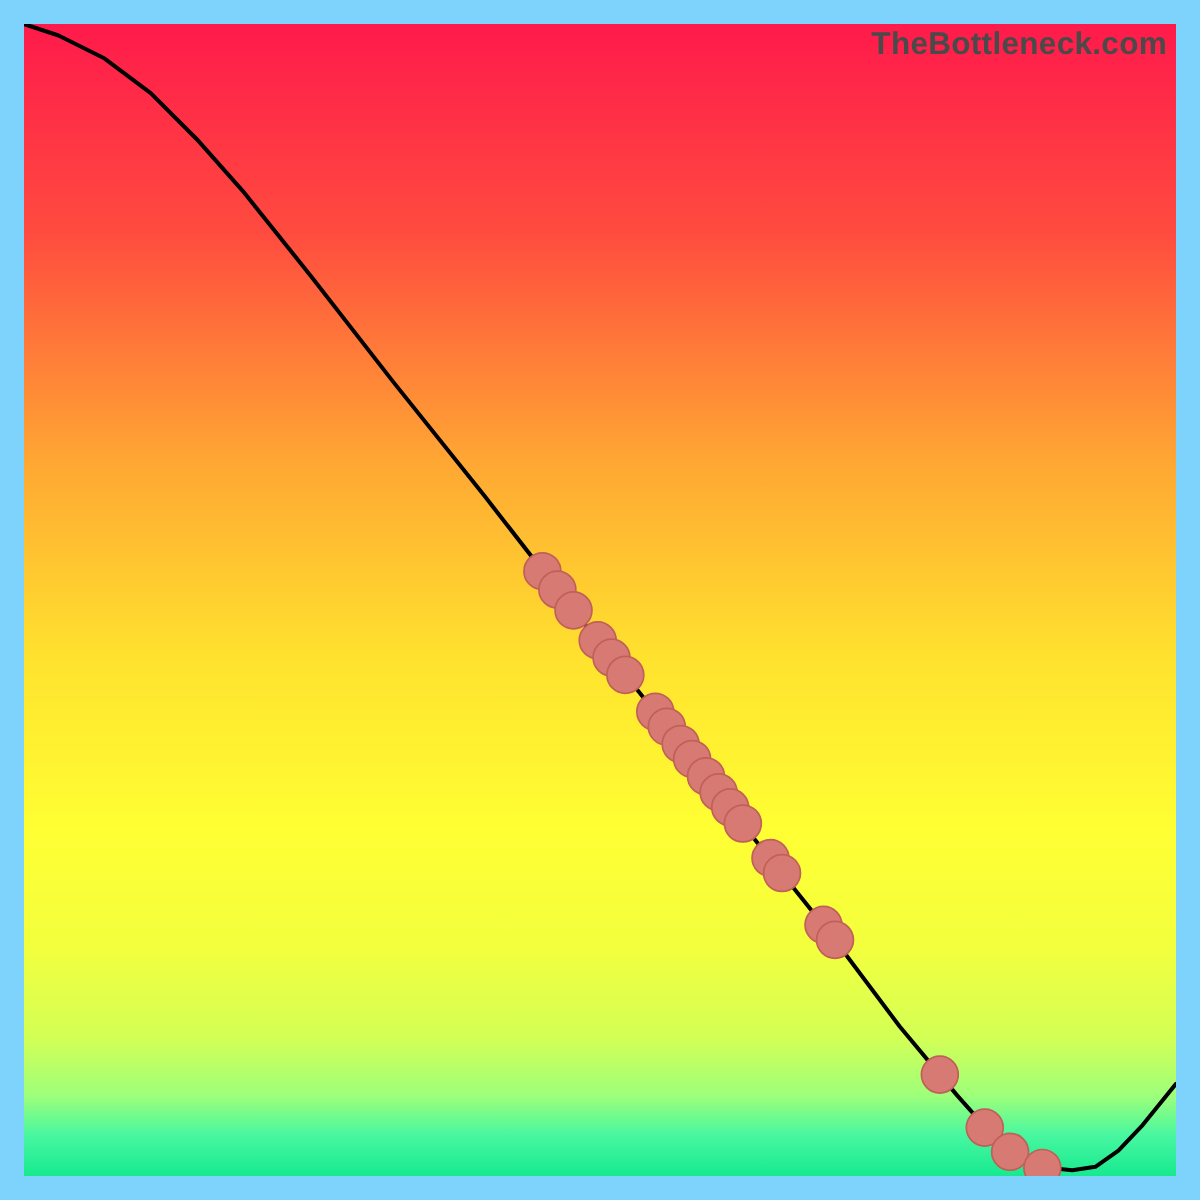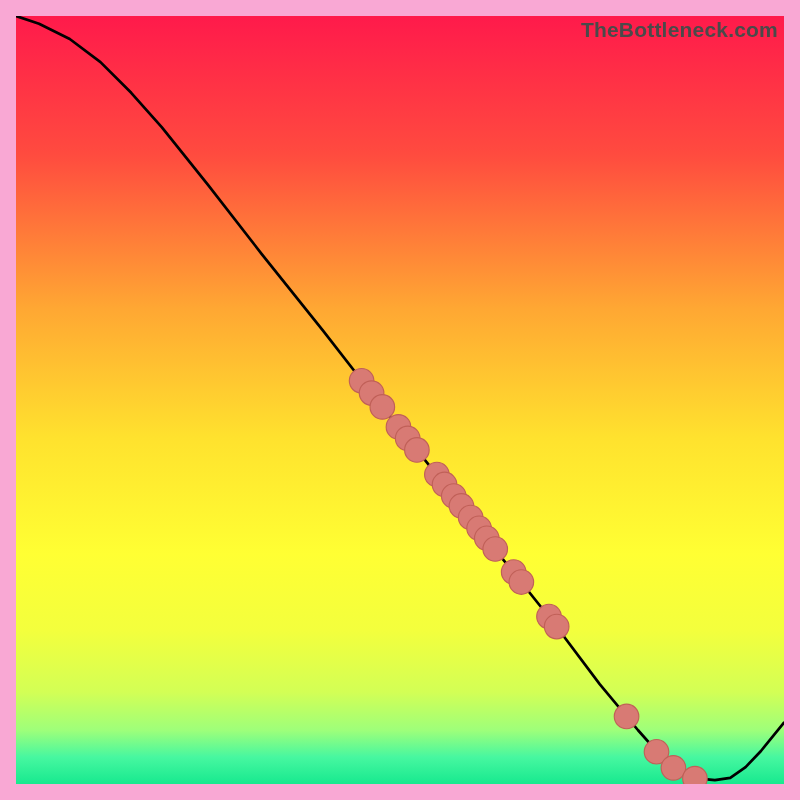"TheBottleneck.com" .stage { background: #f9a8d4 -> #7dd3fc }
